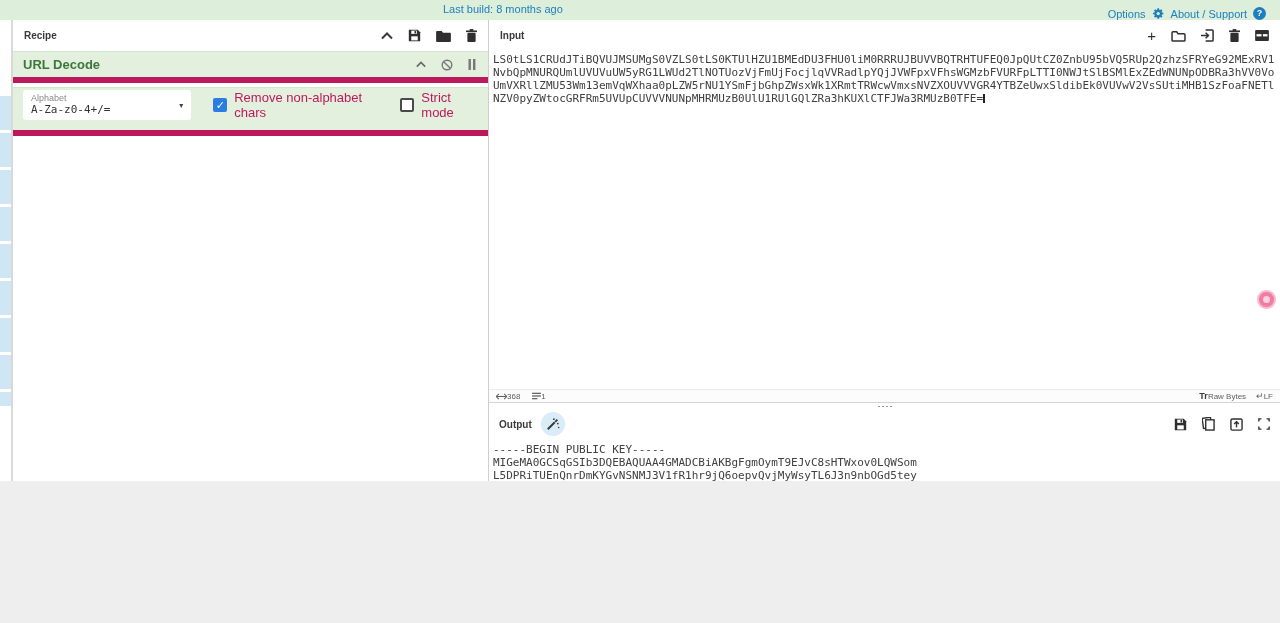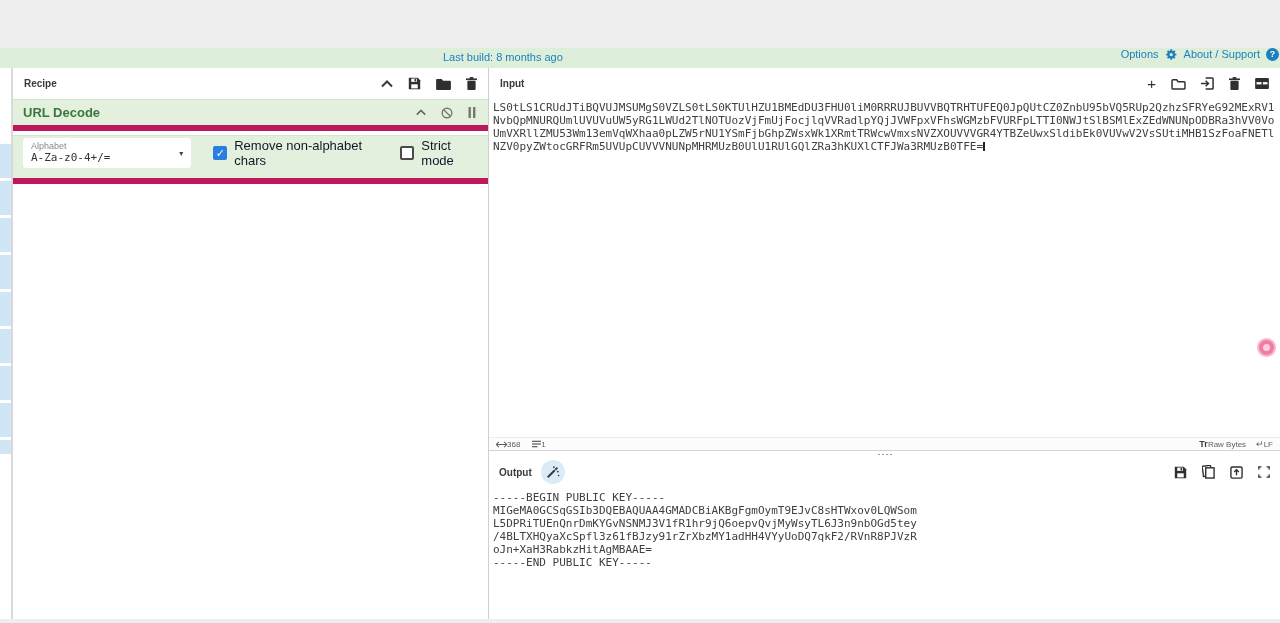"Last build: 8 months ago" .app { height: 571px -> 481px; margin-top: 48px -> none }
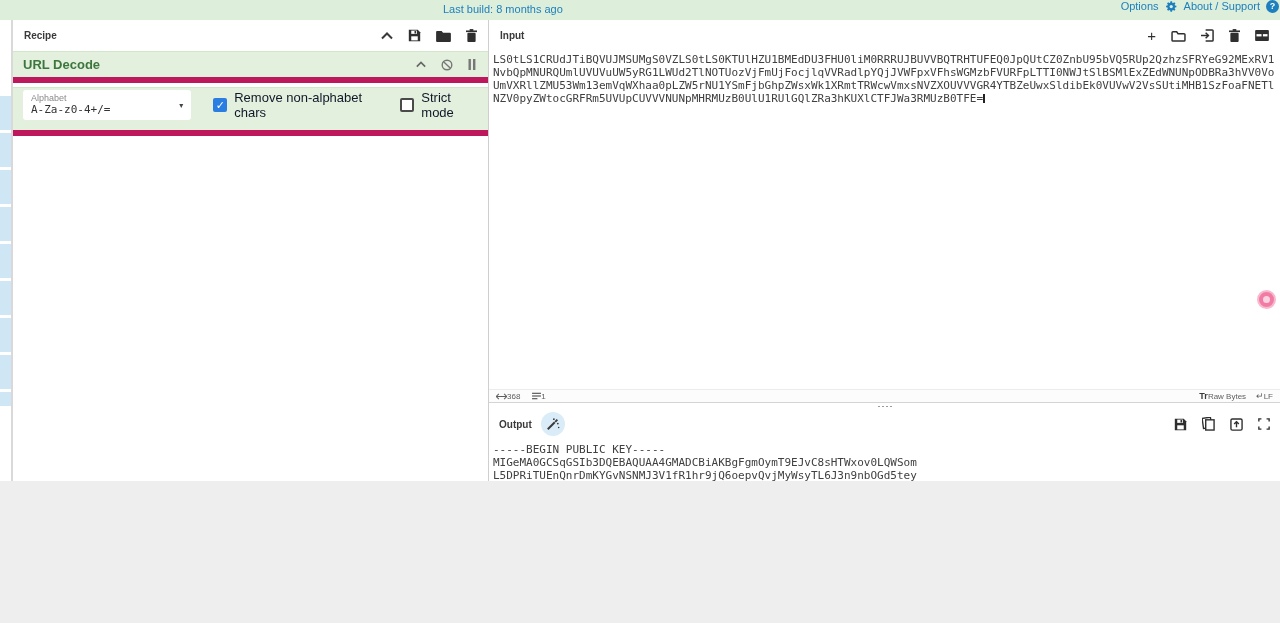"Options" .banner-right { align-items: flex-start -> flex-end; right: 1px -> 14px }
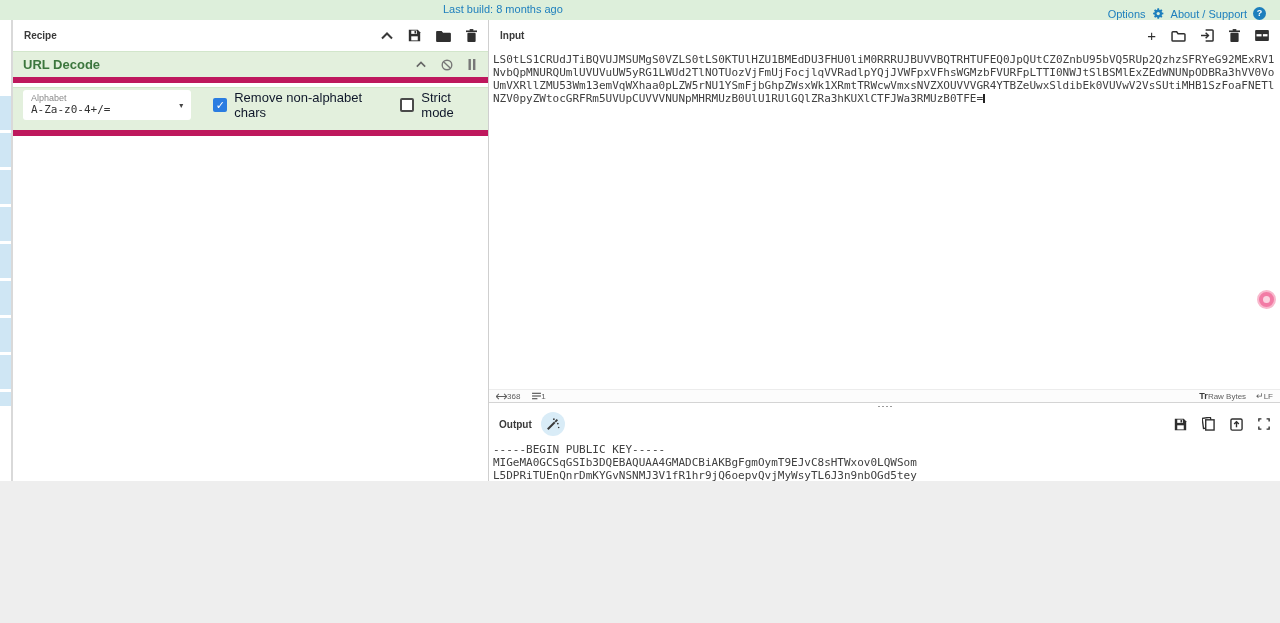"Remove non-alphabet chars" .cb-label { color: #0f172a -> #be185d }
